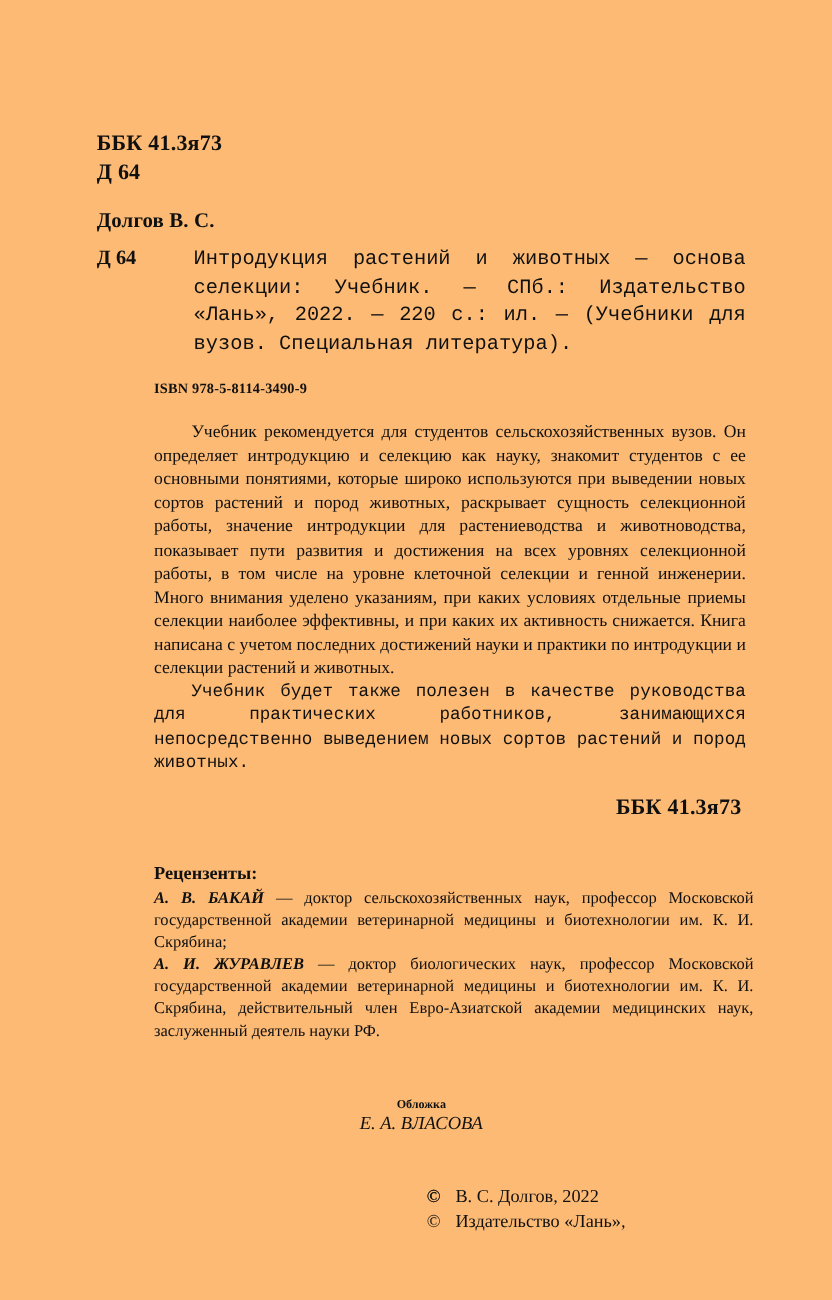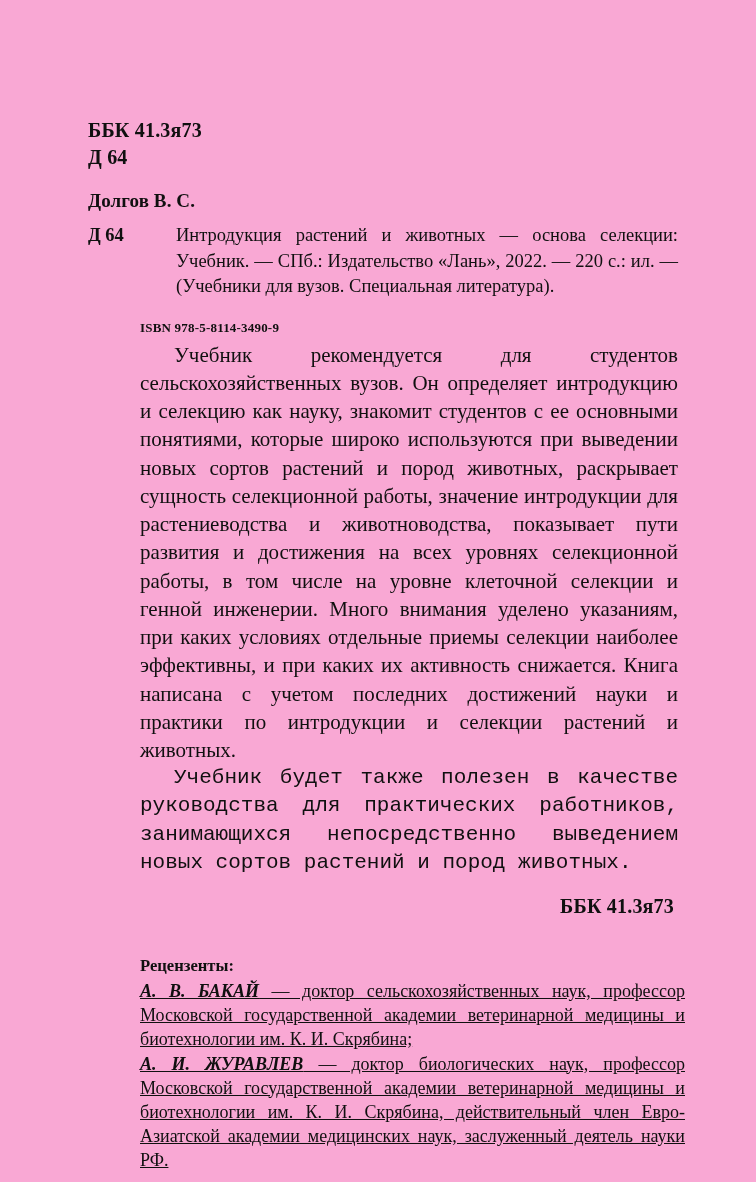"ББК 41.3я73" .page { background: #f9a8d4 -> #fdba74 }
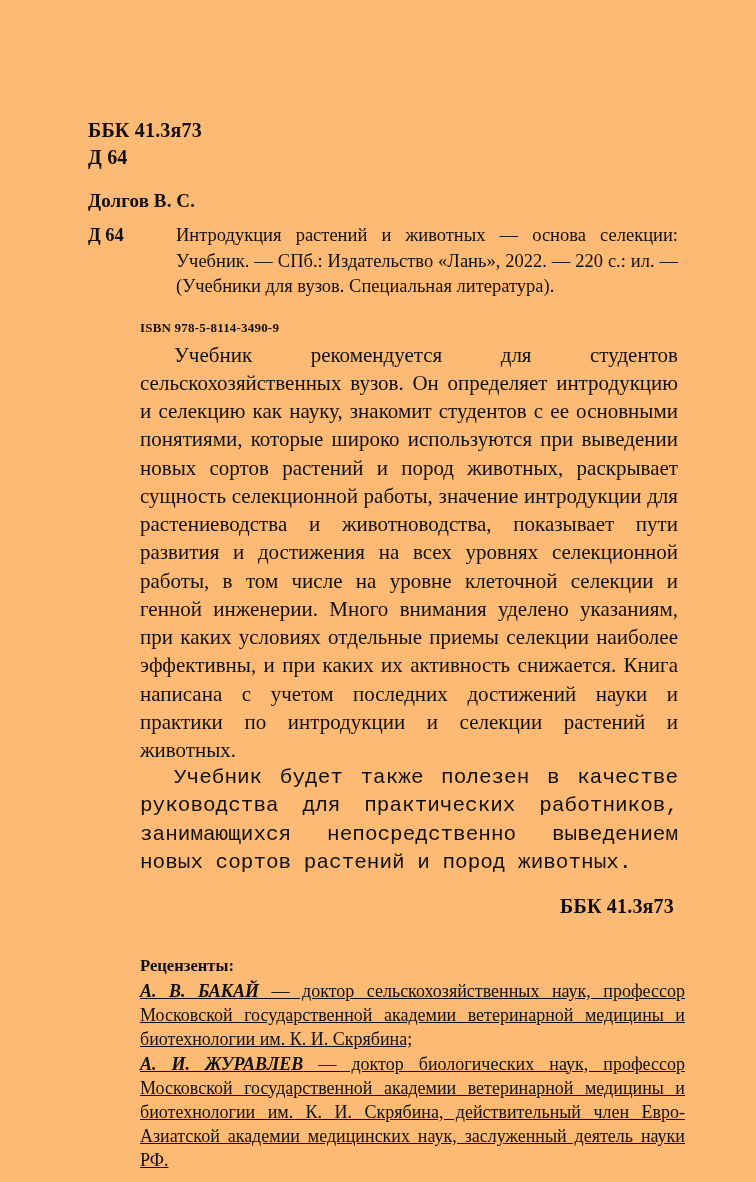"Интродукция растений и животных —" .biblio .body { font-family: none -> Liberation Mono, monospace }
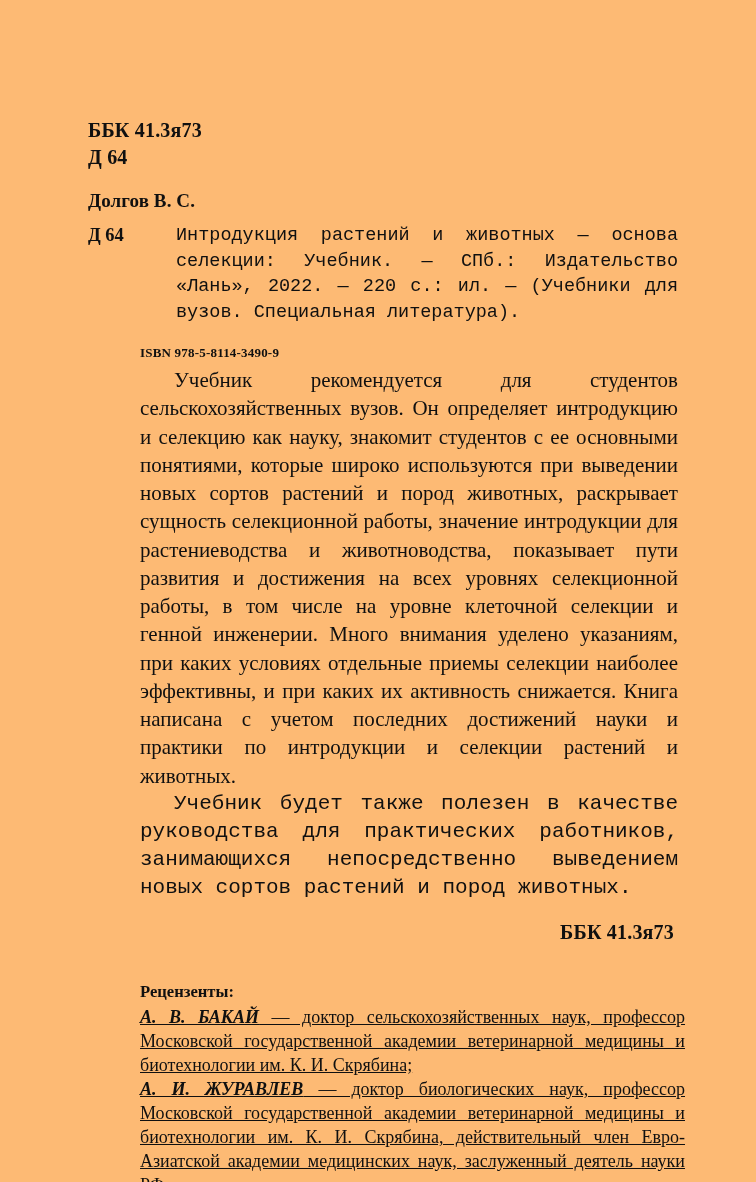"Учебник рекомендуется для студентов" .annotation { font-size: 21px -> 16px; margin-top: 5px -> 21px }
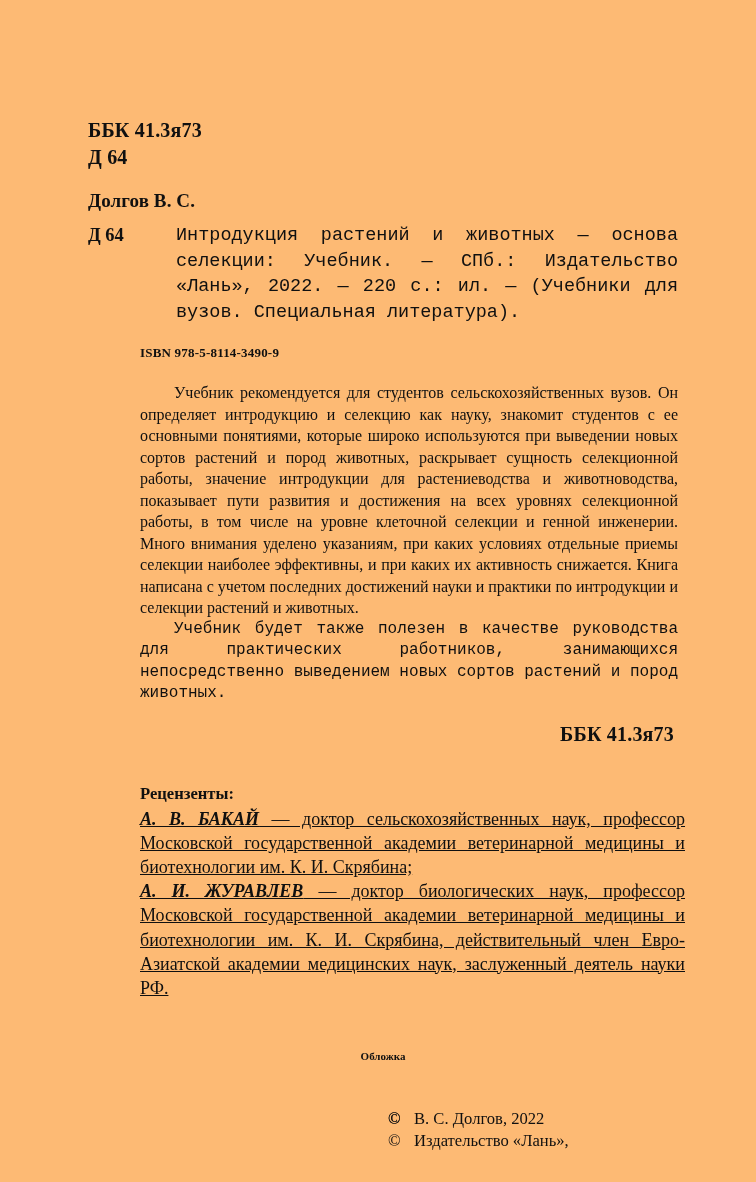"А. В. БАКАЙ — доктор" .reviewers .entry { font-size: 18px -> 15px; text-decoration: underline -> none }
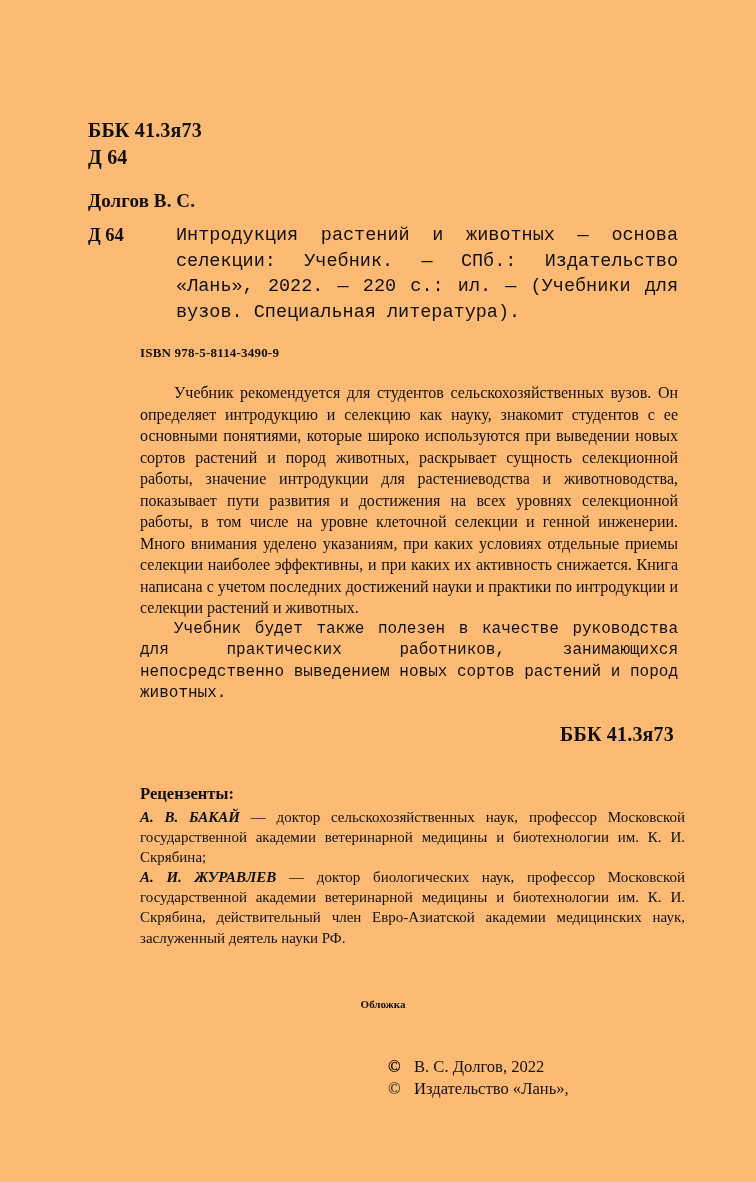"Е. А. ВЛАСОВА" div.designer { html: none -> <div>Е. А. ВЛАСОВА</div> }
